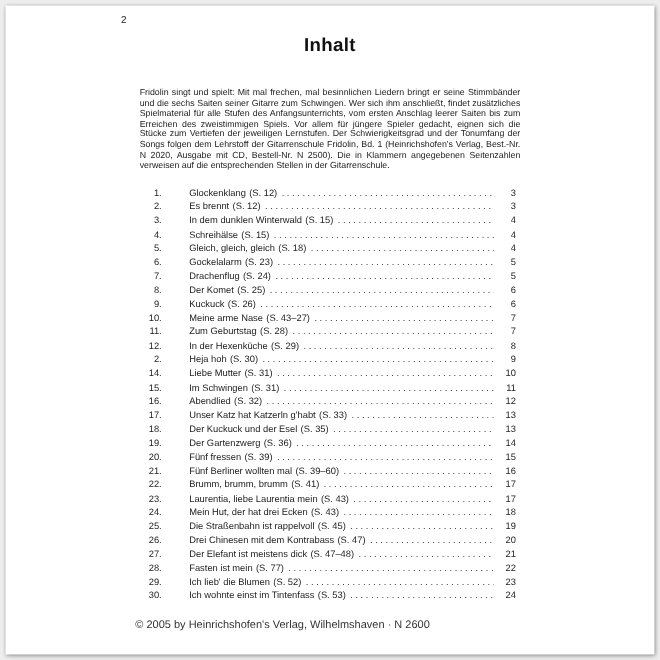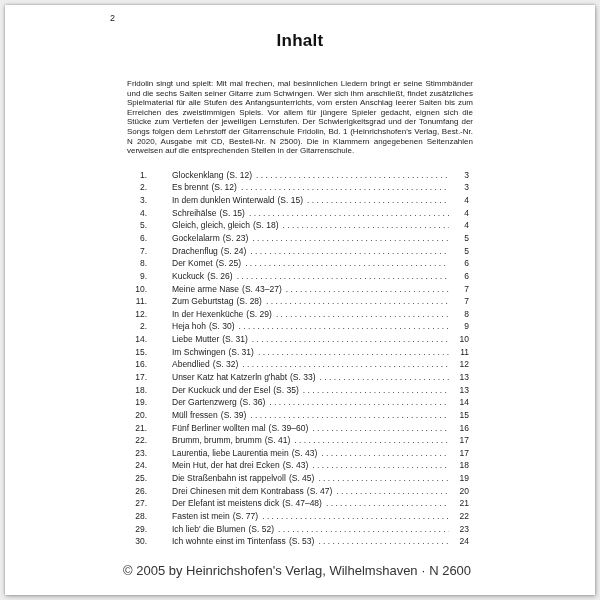"Müll fressen" span.toc-title { text: Müll -> Fünf }
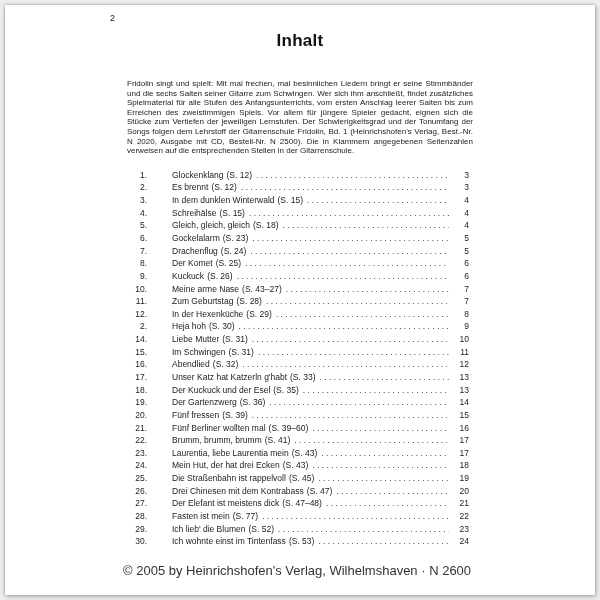"© 2005 by Heinrichshofen's Verlag," .footer { font-size: 13px -> 10px }
